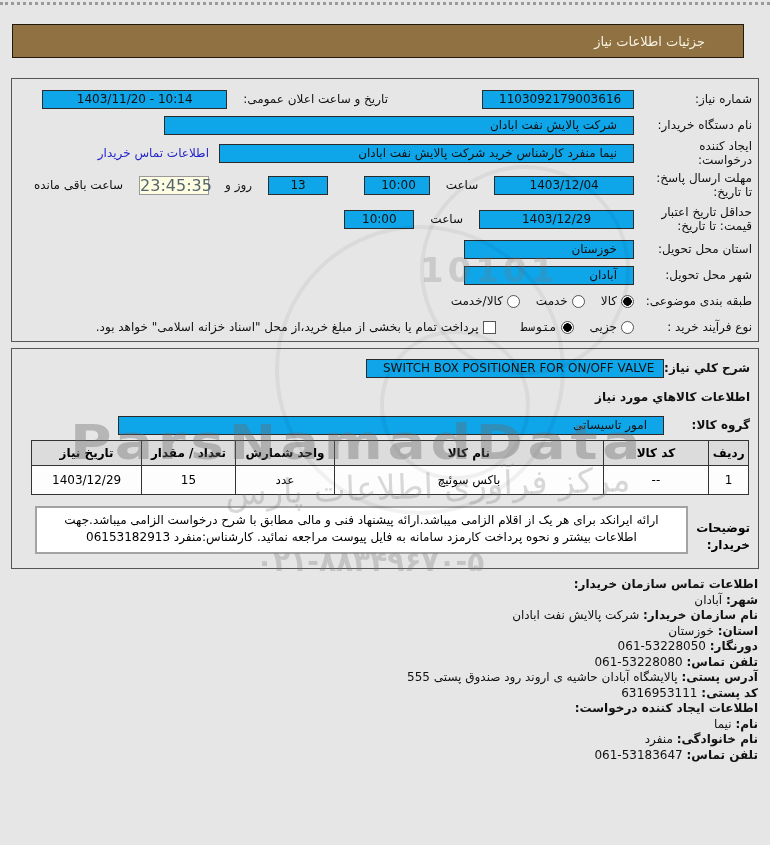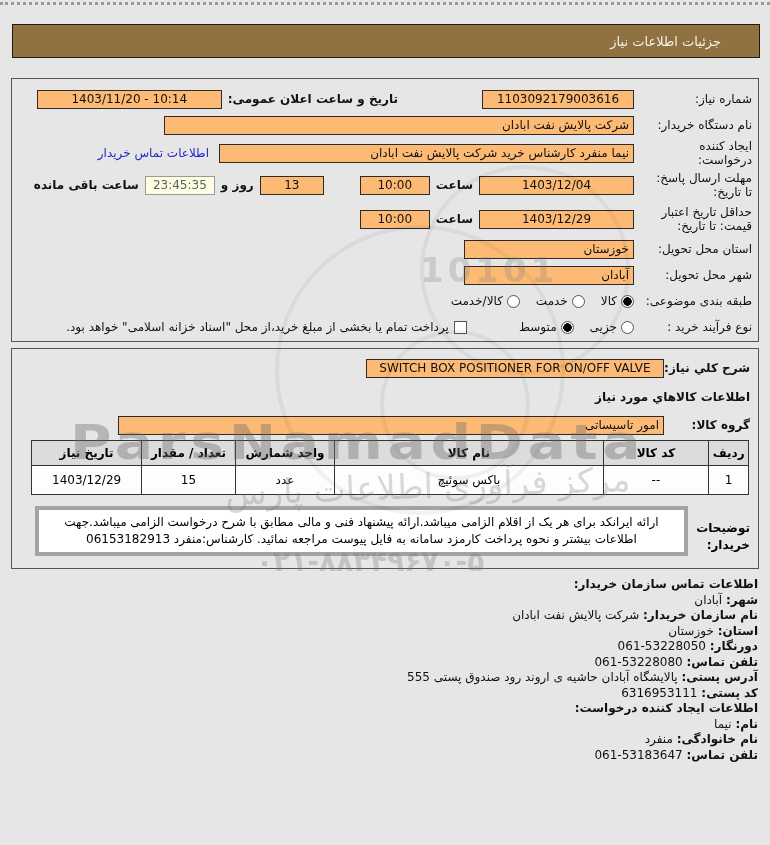"جزئیات اطلاعات نیاز" .title-bar { right: 10px -> 26px }
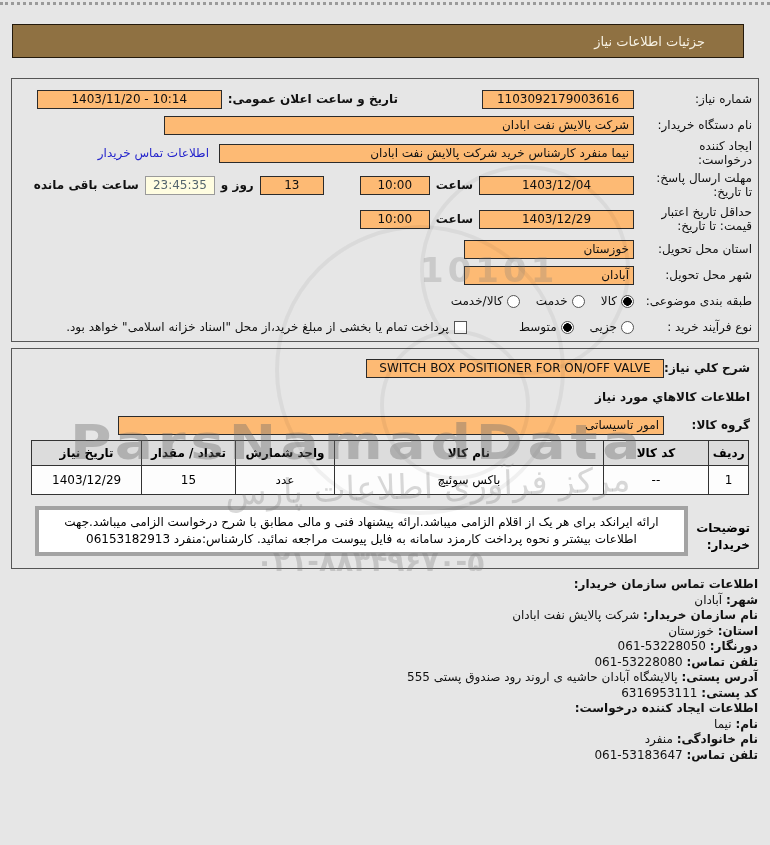"1403/11/20 - 10:14" .ibox { background: #fdba74 -> #0ea5e9; padding: 0 4px -> 0 16px }
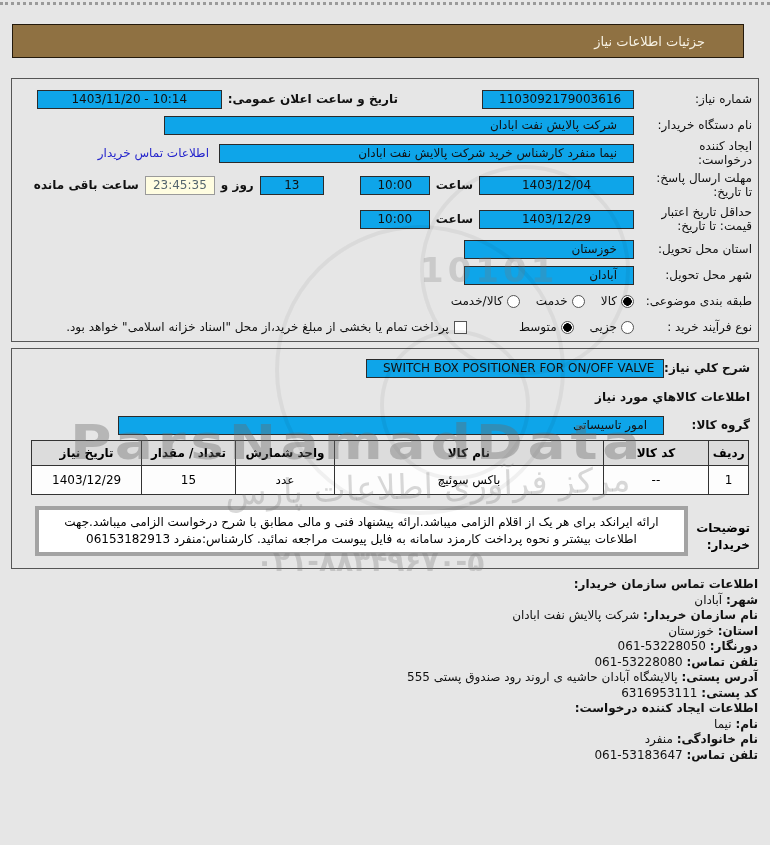"تاریخ و ساعت اعلان عمومی:" .mini-label { font-weight: bold -> none; padding: 0 6px -> 0 16px }
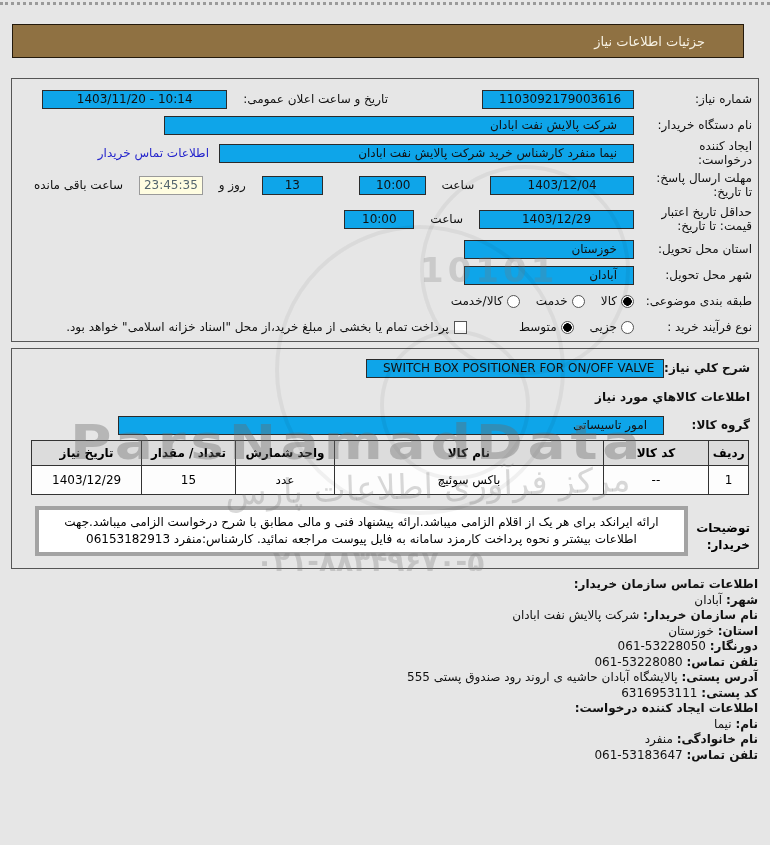"23:45:35" .countdown { font-size: 12px -> 16px }
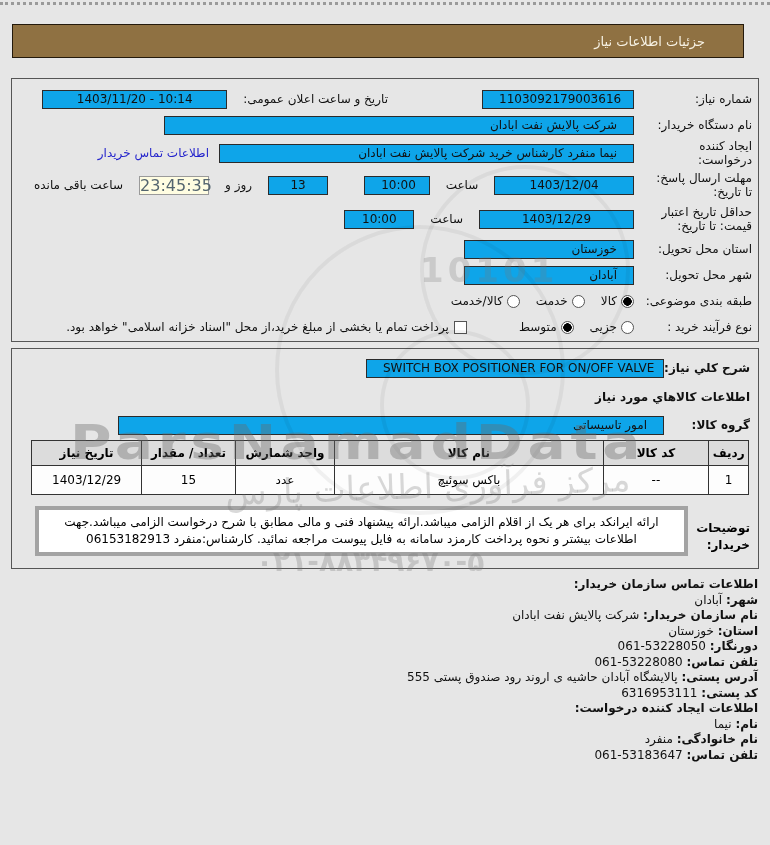"متوسط" span.opt-label { font-family: none -> Liberation Mono, monospace; margin-left: 52px -> 24px }
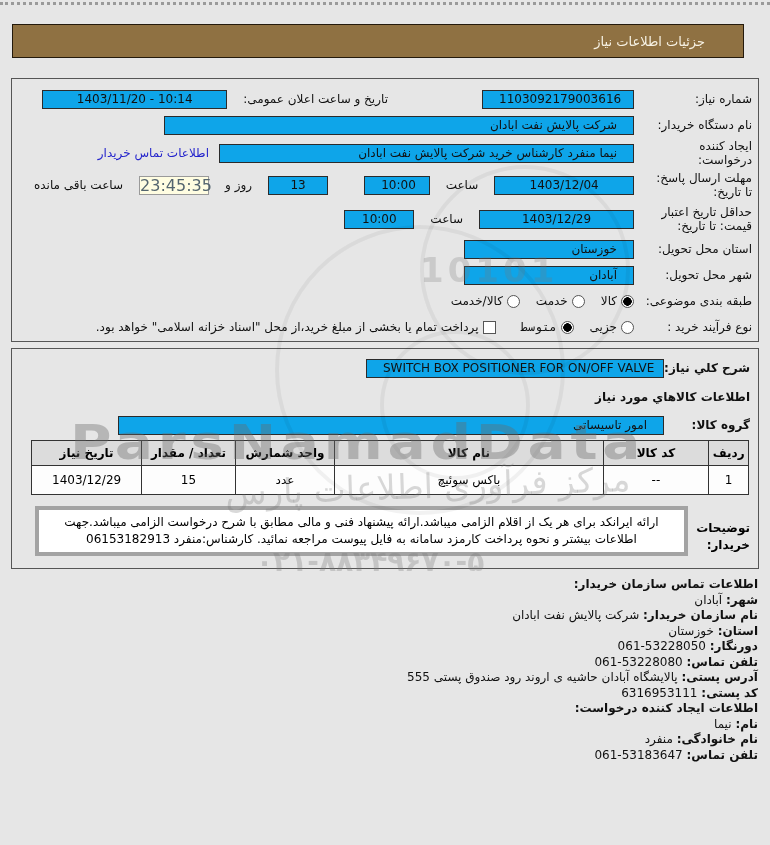"ارائه ایرانکد برای هر یک" .notes-box { border: 4px solid #a3a3a3 -> 2px solid #a3a3a3 }
